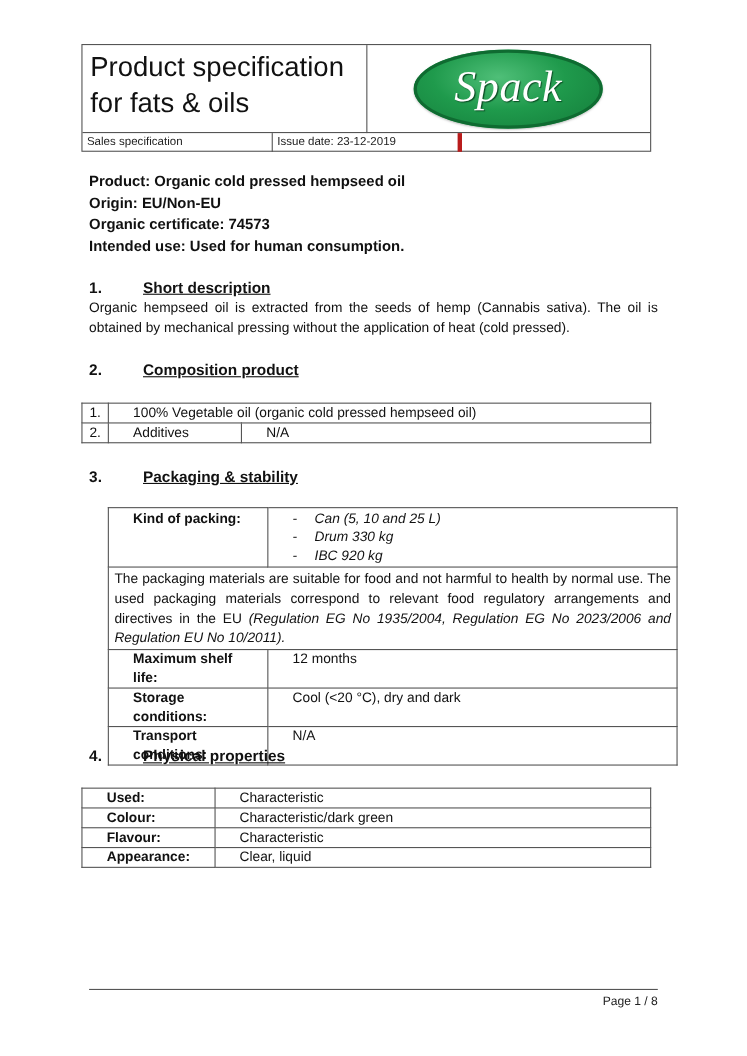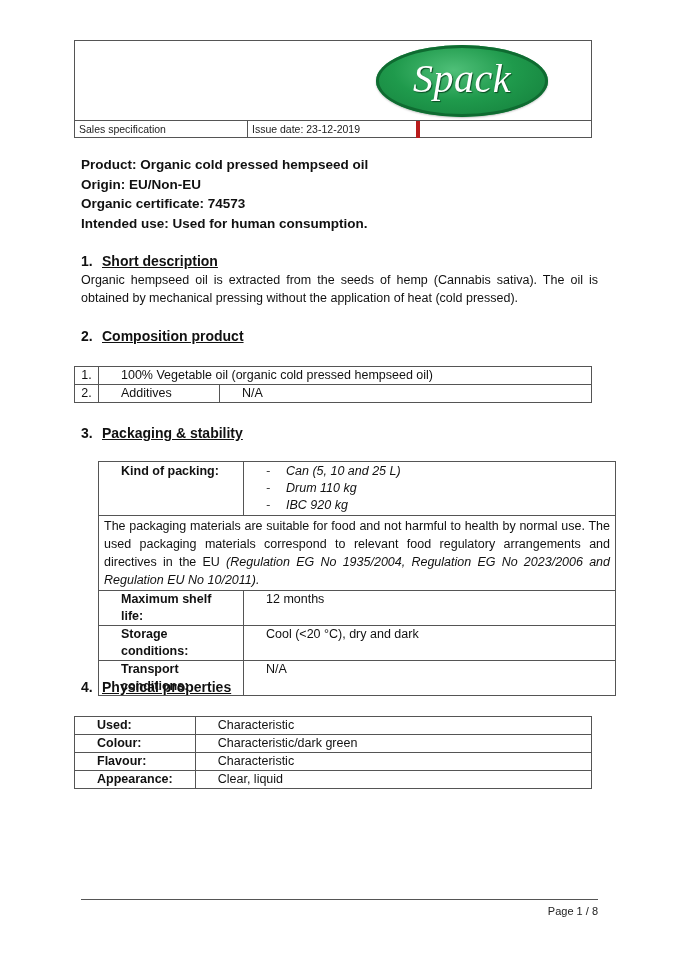"Product specification" div.hdr-title { html: none -> <div> <div>Product specification</div> <div>for fats &amp; oils</div> </div> }
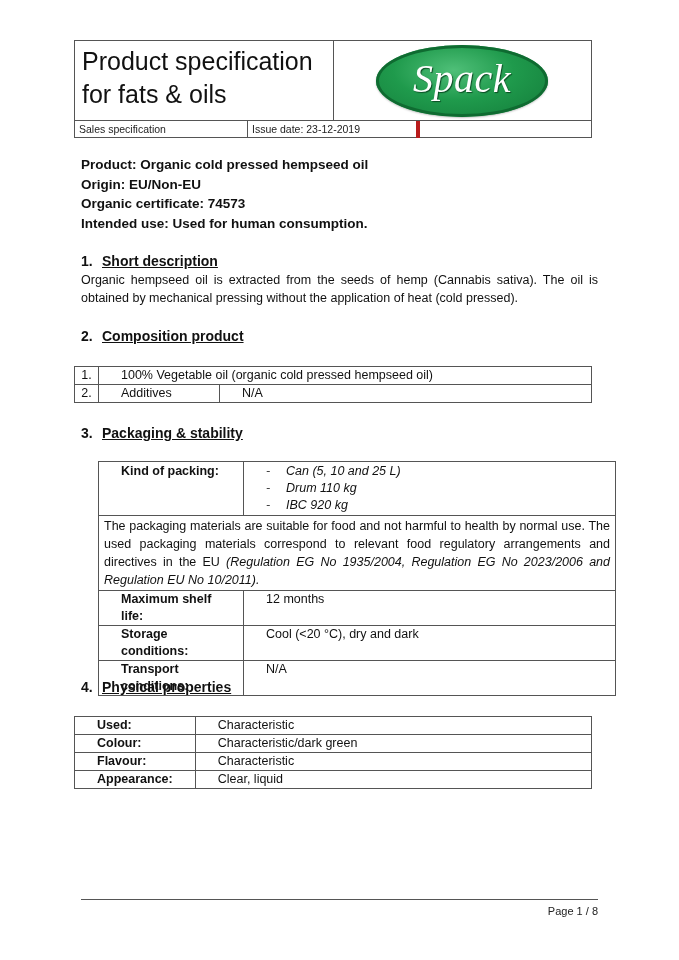"Short description" .sec-h .ttl { margin-left: none -> 28px }
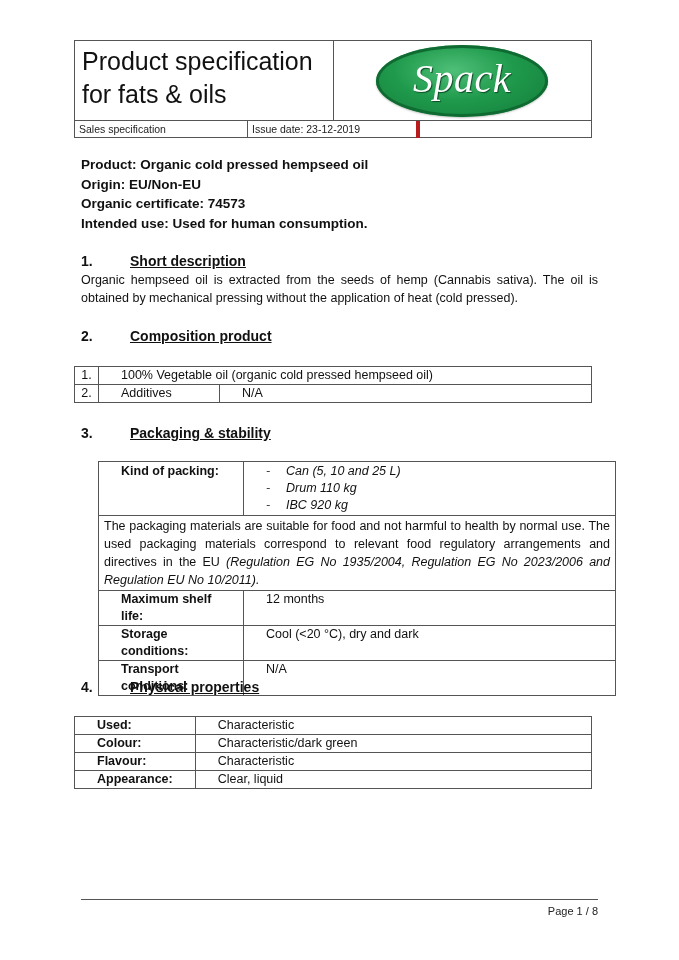"Drum 110 kg" li { text: 110 -> 330 }
